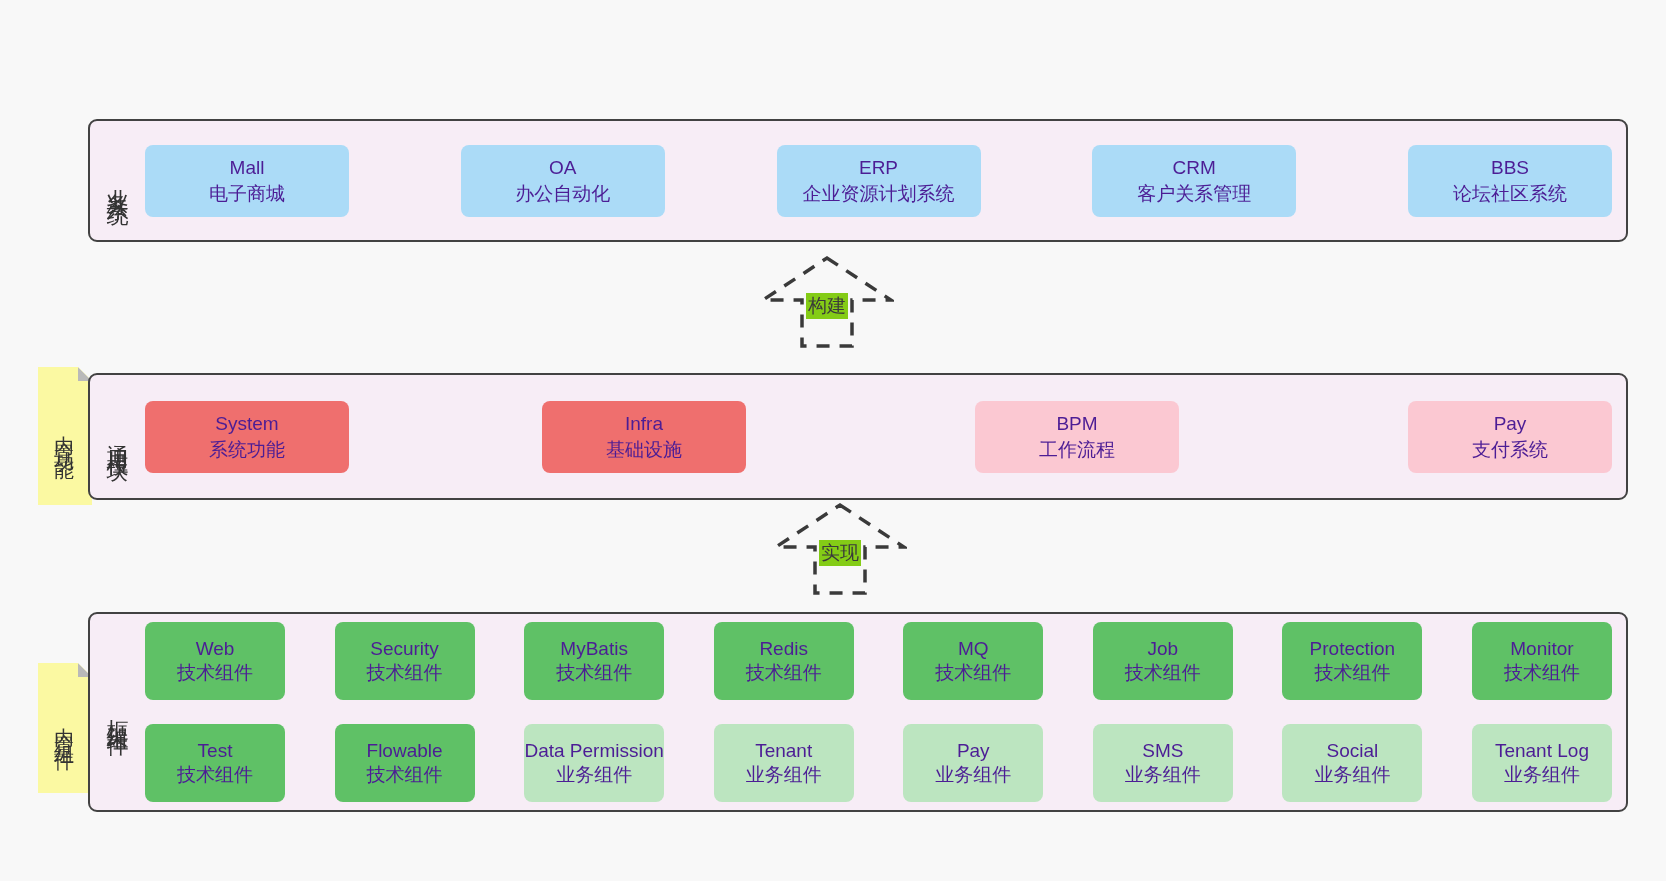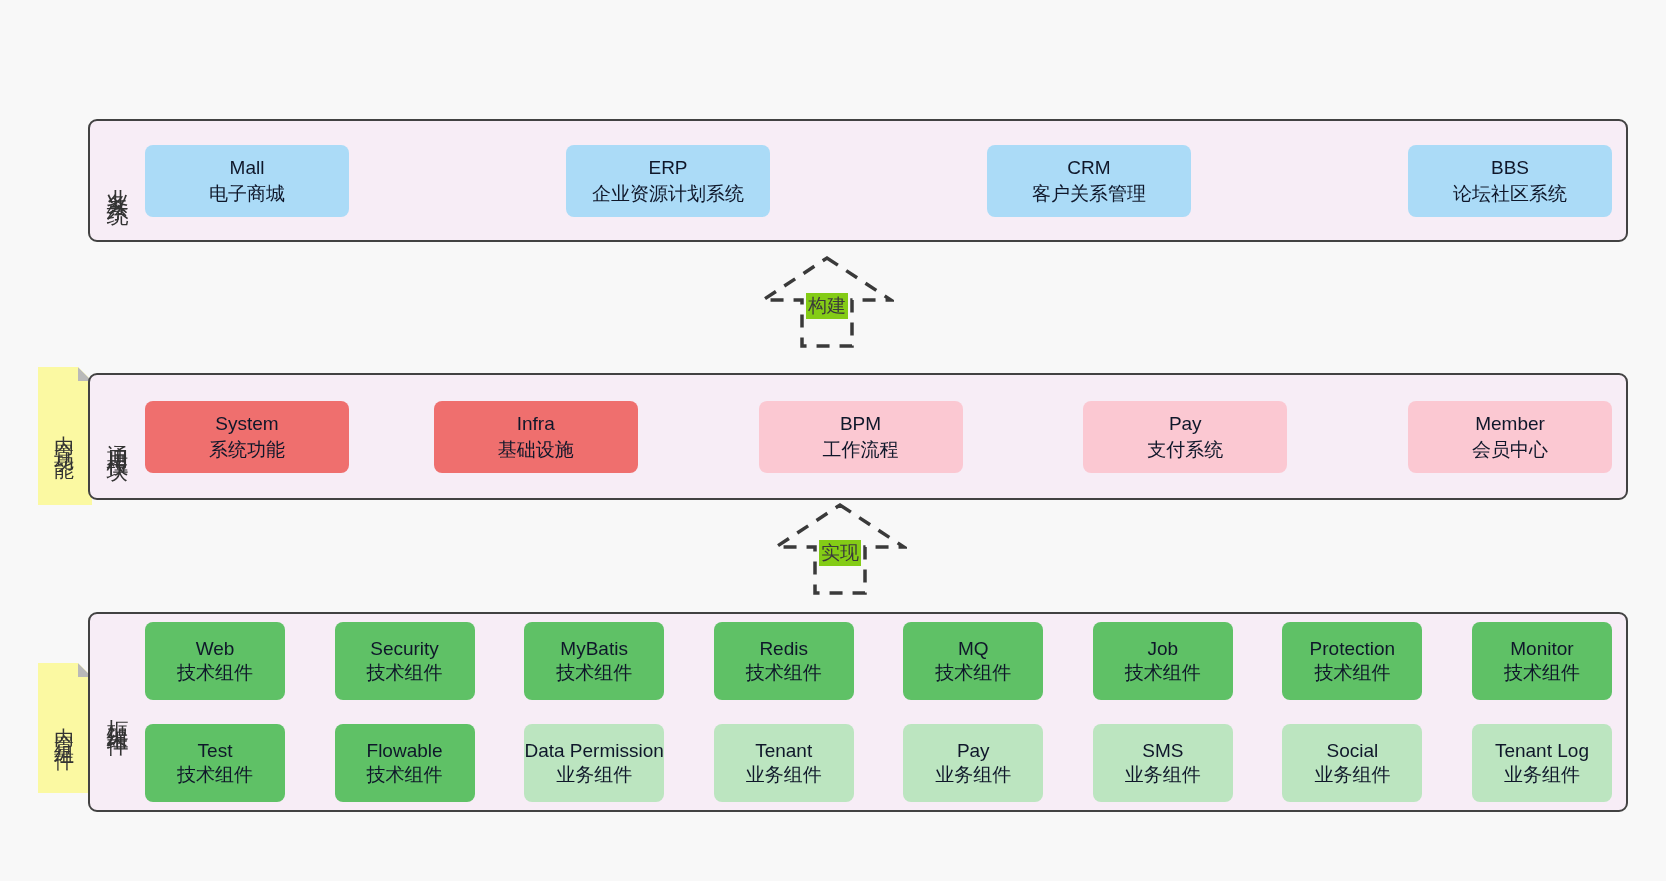"Mall" .box { color: #0f172a -> #4c1d95 }
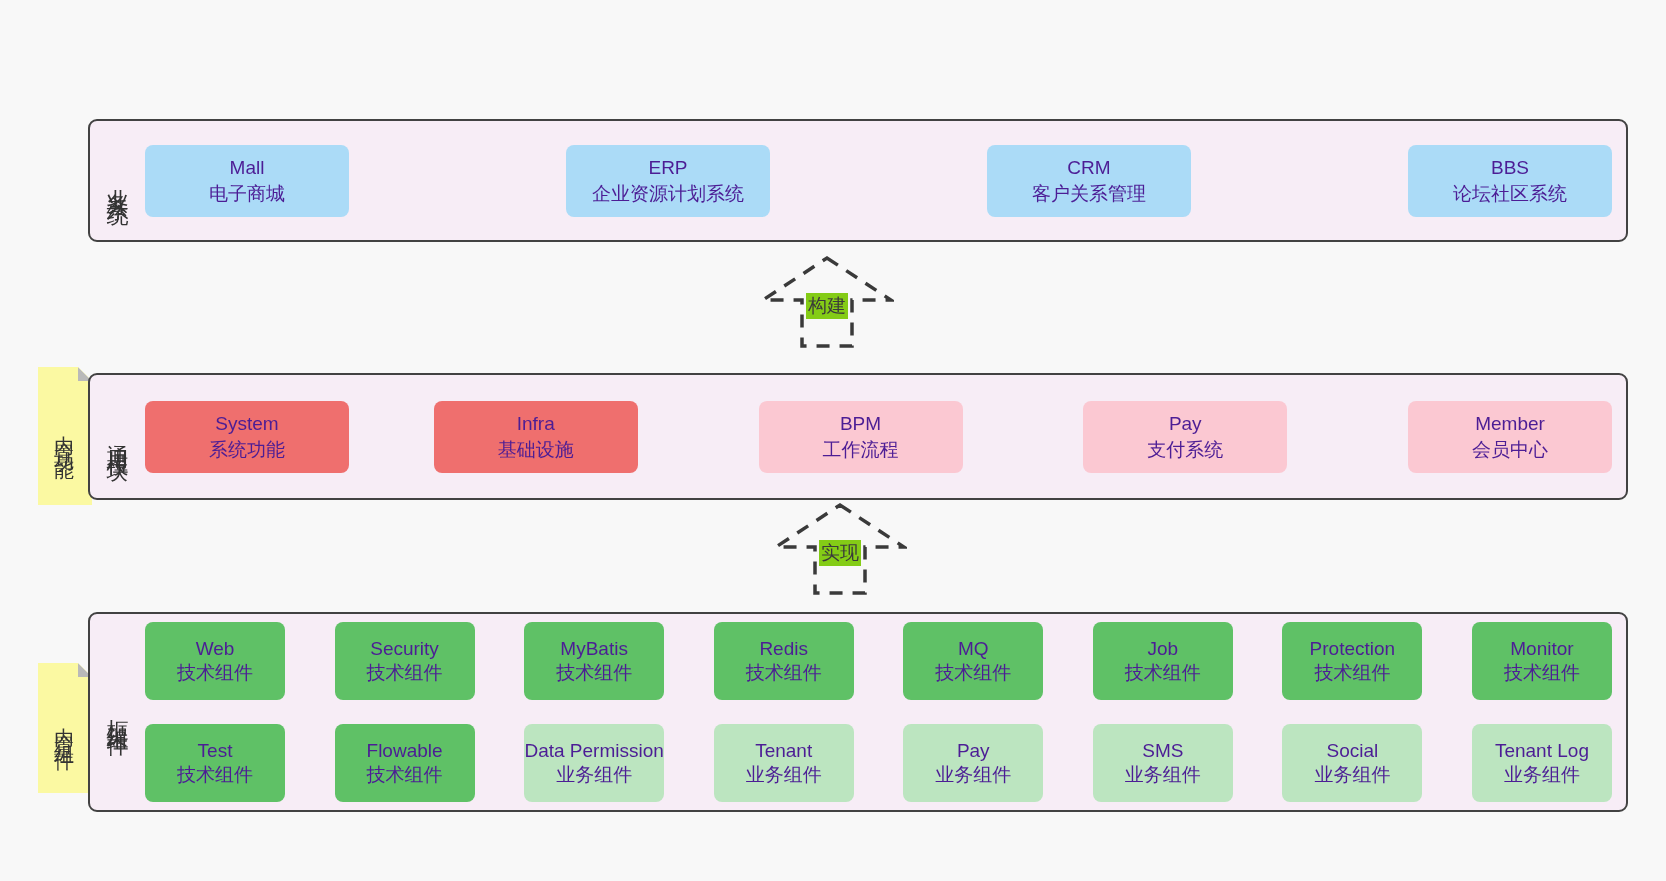"OA" div.box { html: none -> <div> <span>OA</span> <span>办公自动化</span> </div> }
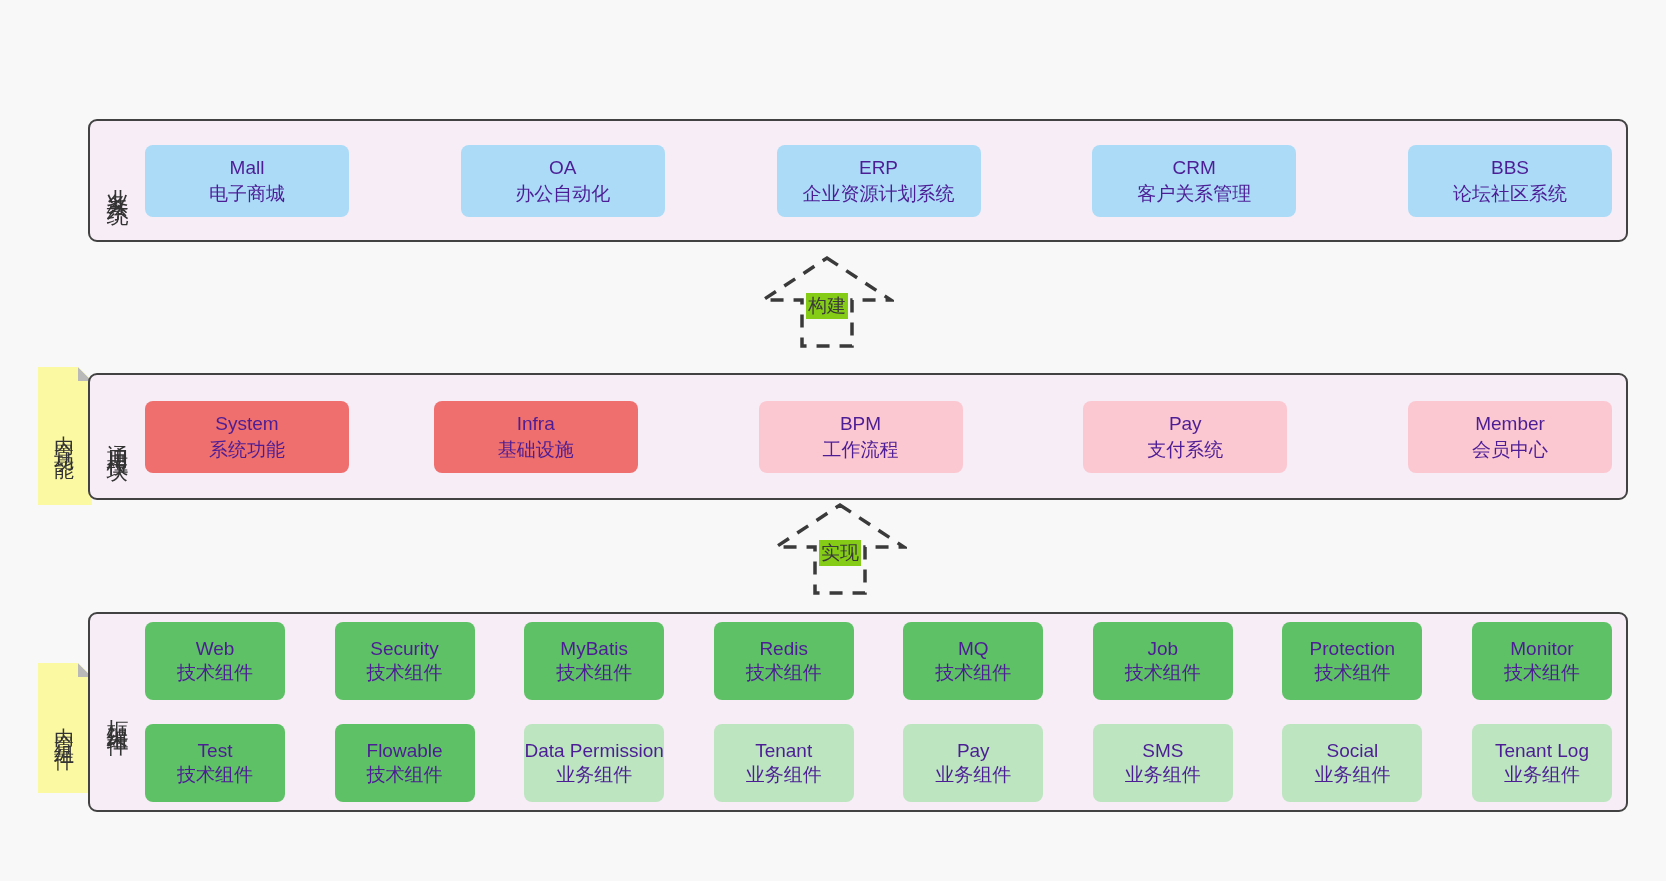"Member" div.box { html: <div> <span>Member</span> <span>会员中心</span> </div> -> none }
